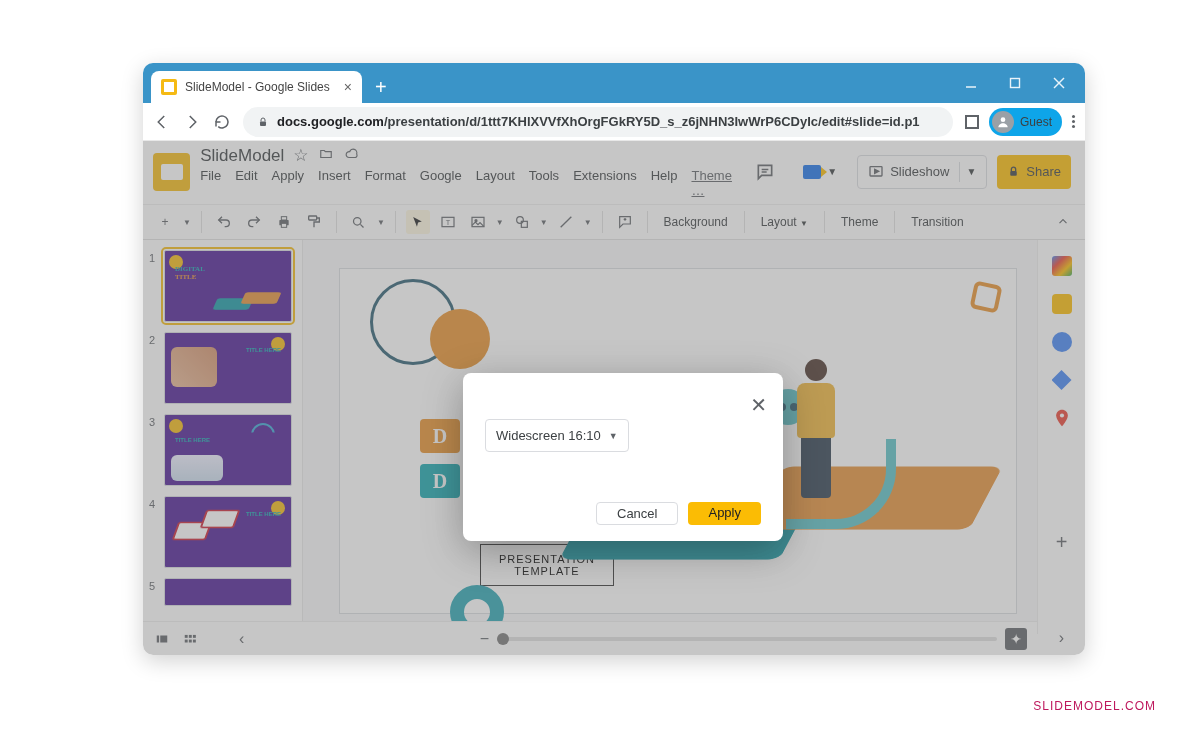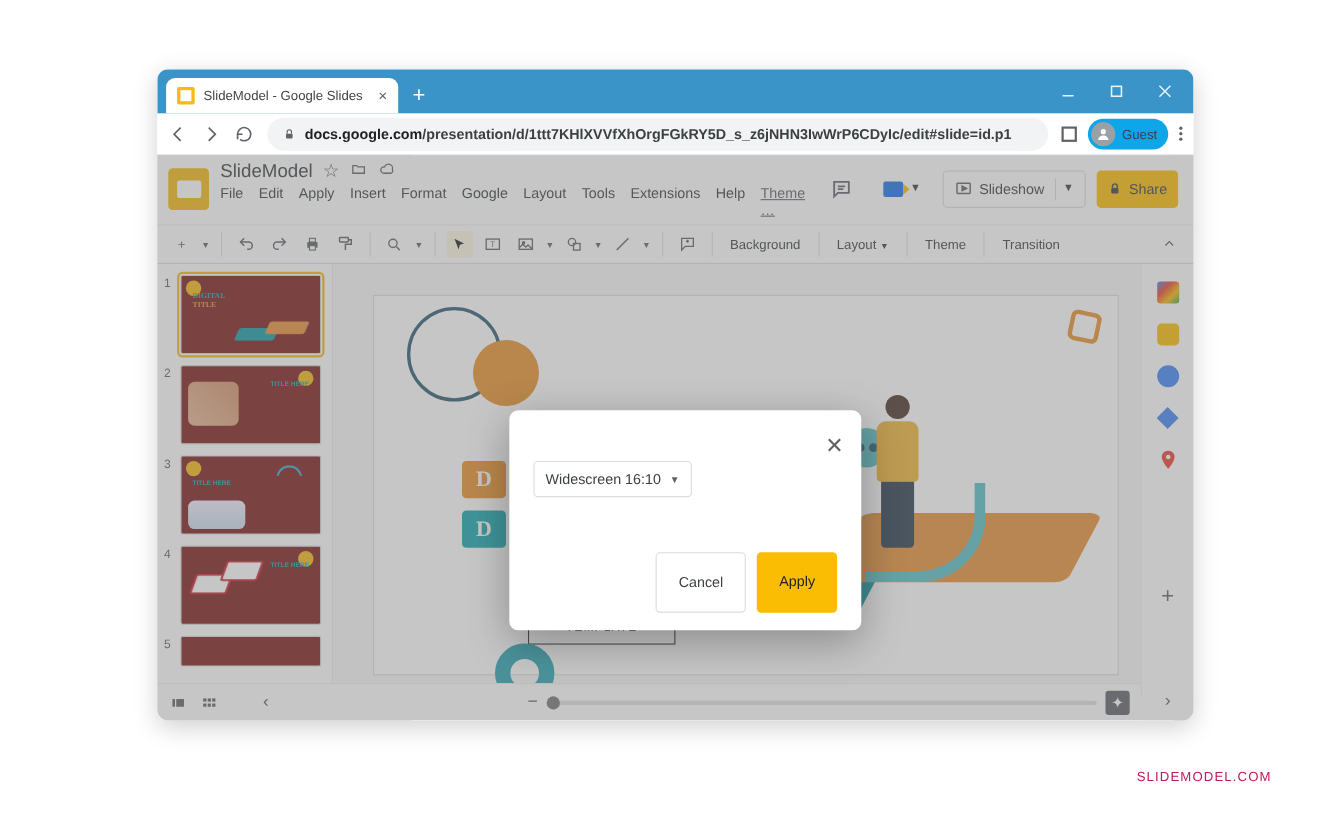"DIGITAL" .thumb { background: #7f1d1d -> #4c1d95 }
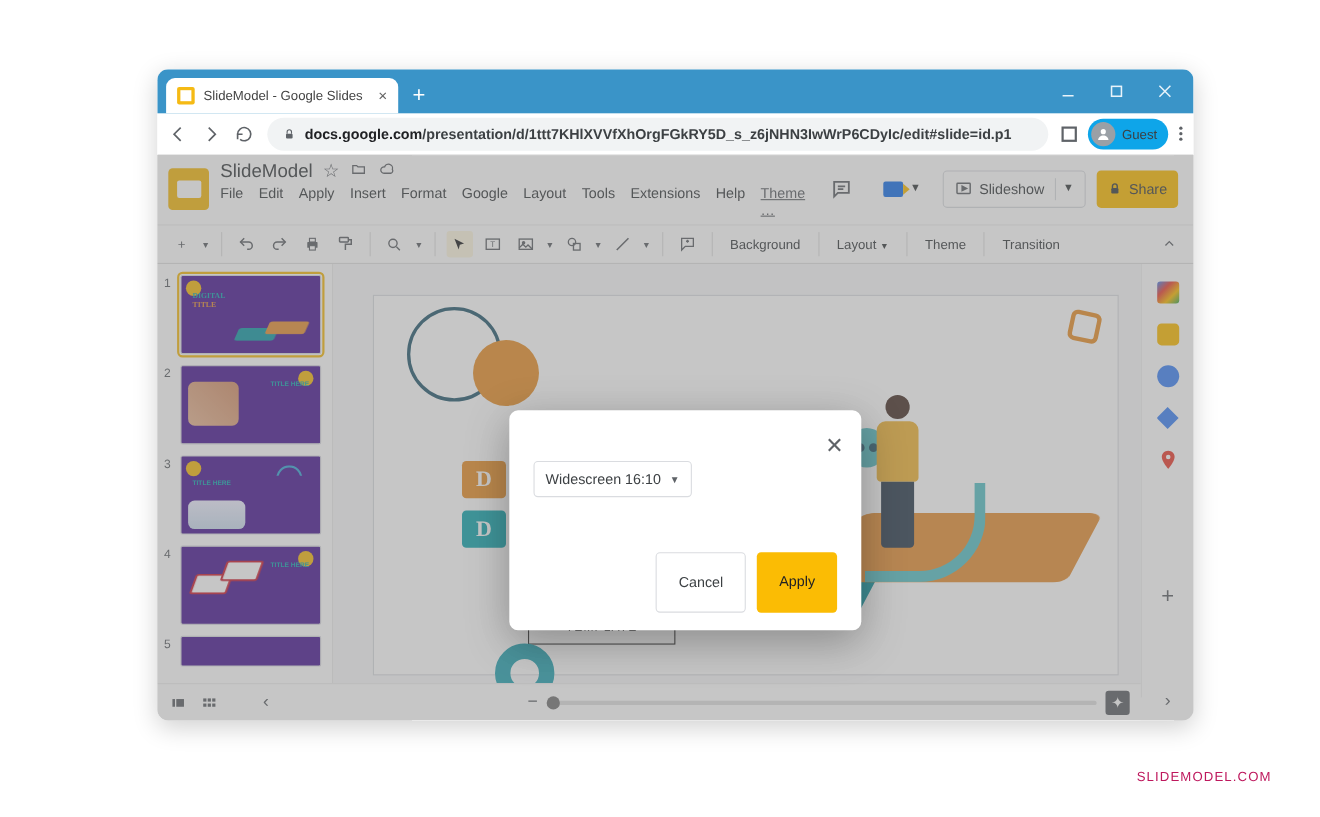"Cancel" .modal .btn { padding: 19px 20px -> 3px 20px }
